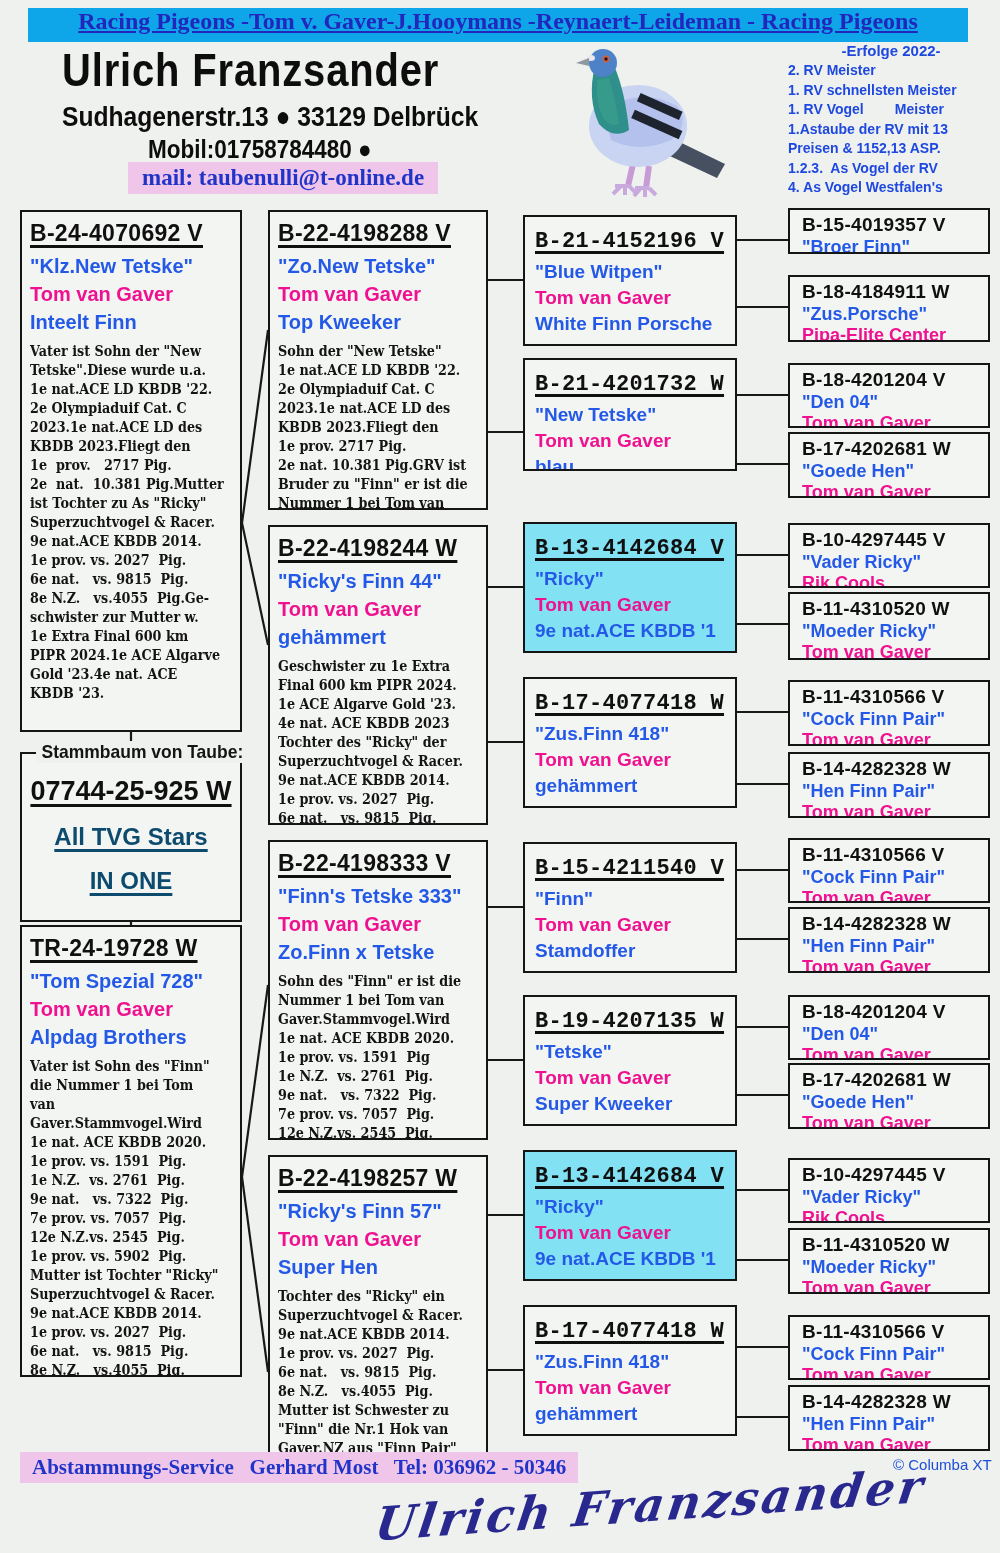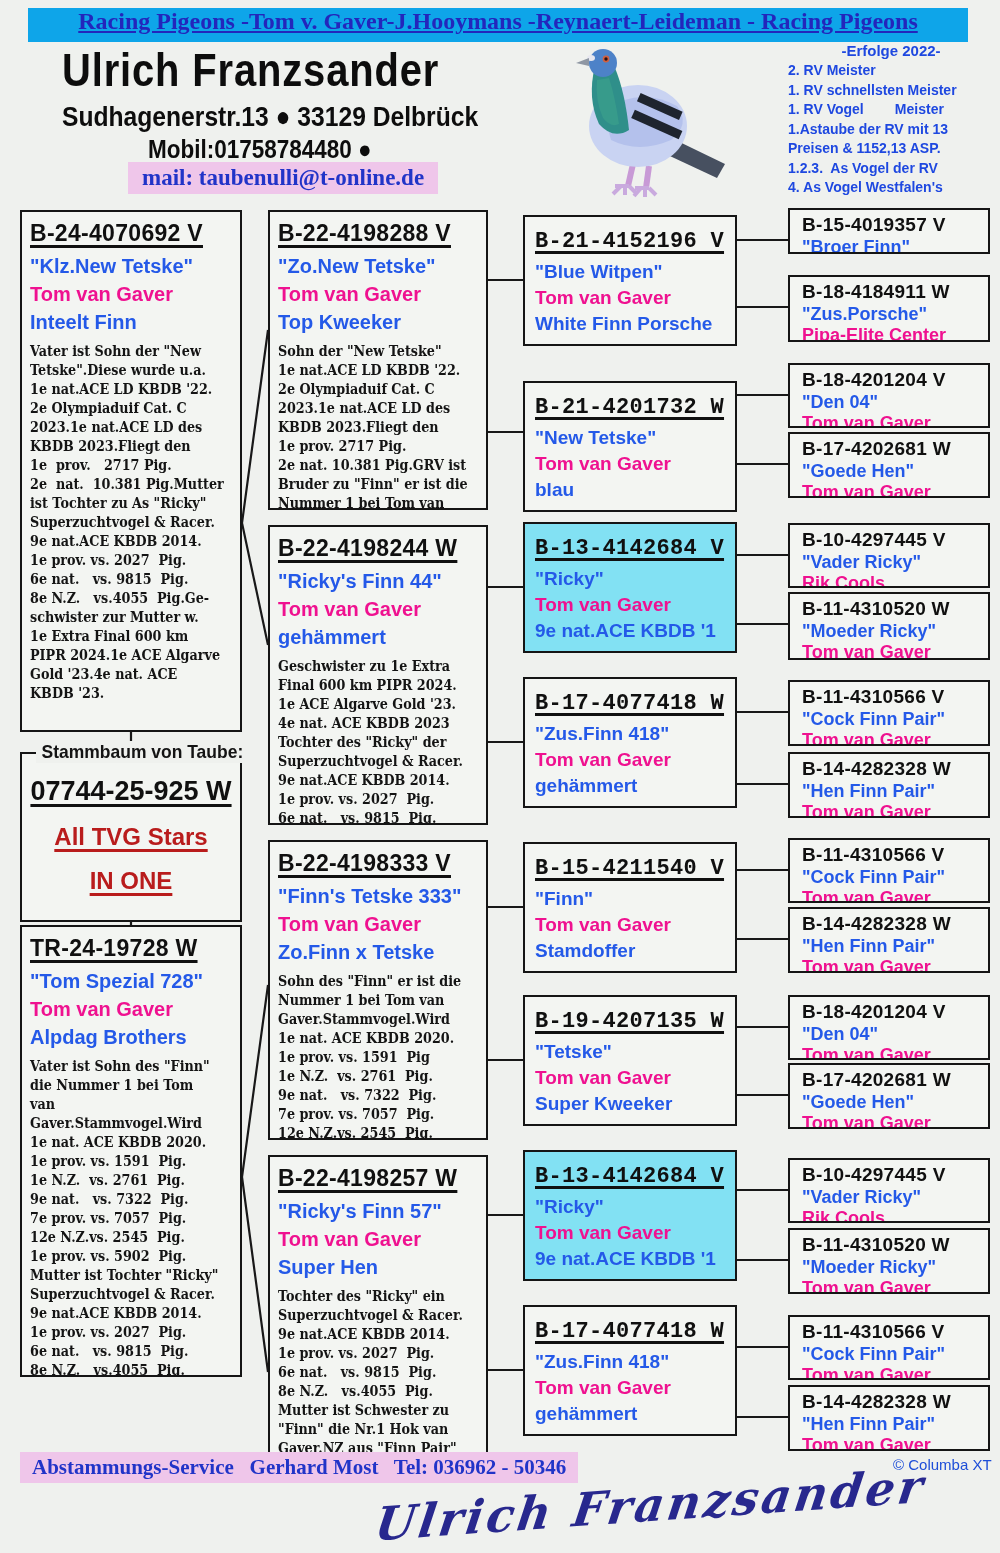"B-21-4201732 W" div.box { height: 131px -> 113px; top: 381px -> 358px }
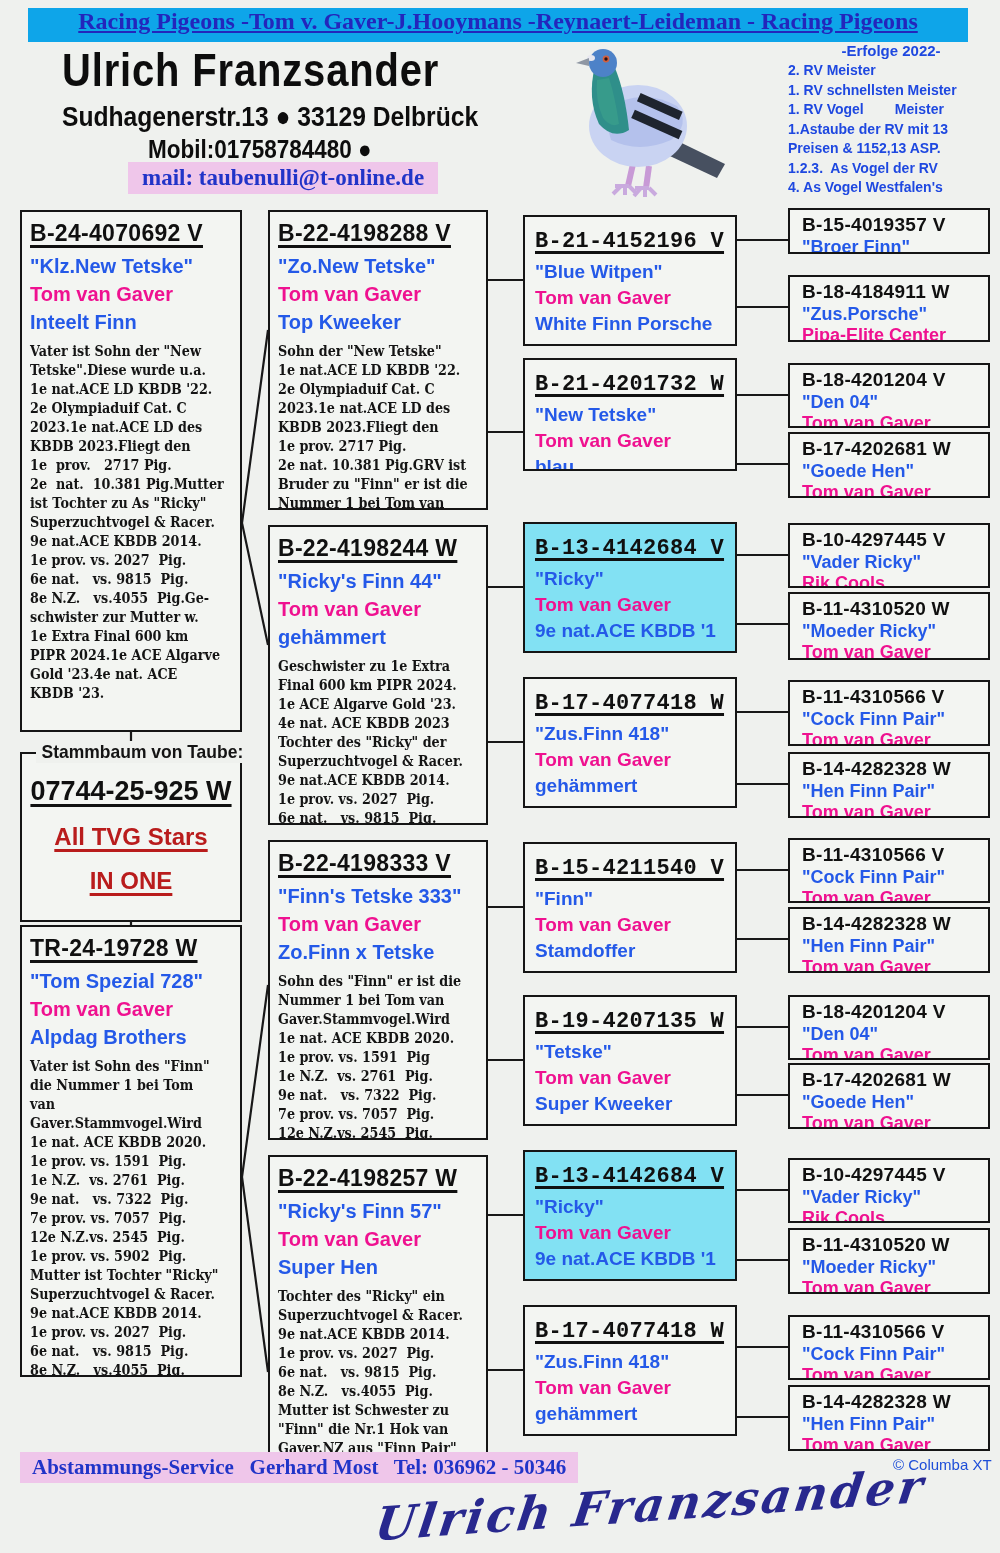"All TVG Stars" .stamm .sl { color: #b91c1c -> #0c4a6e }
